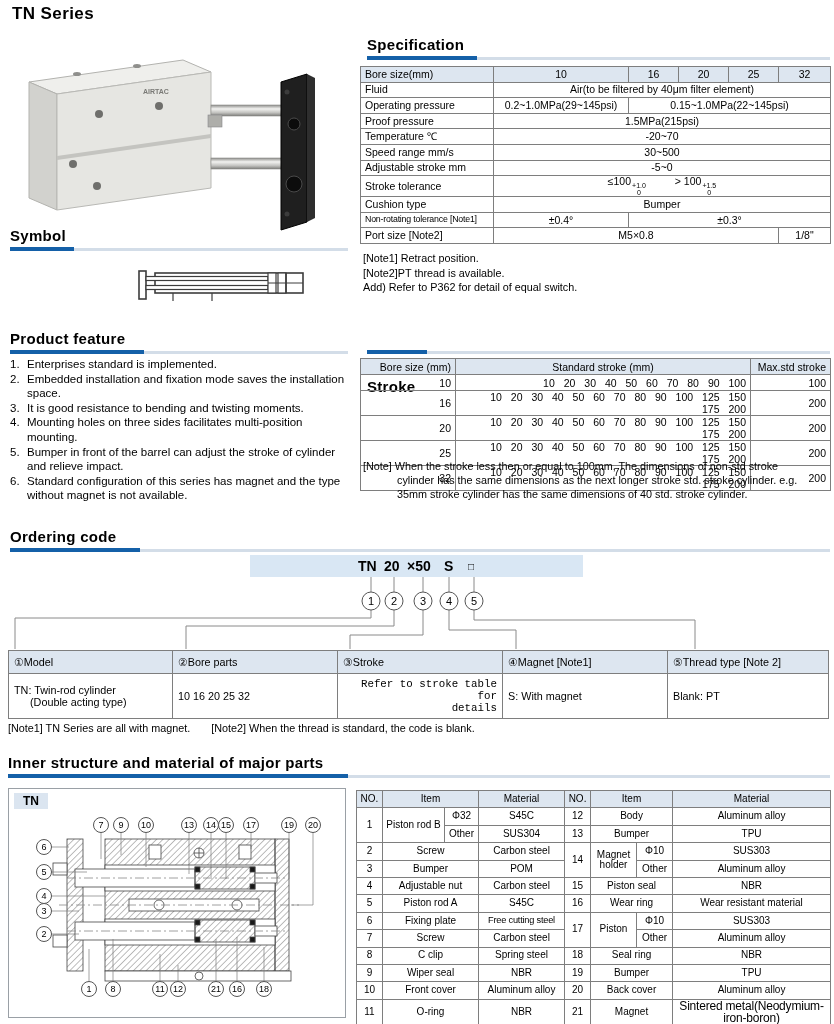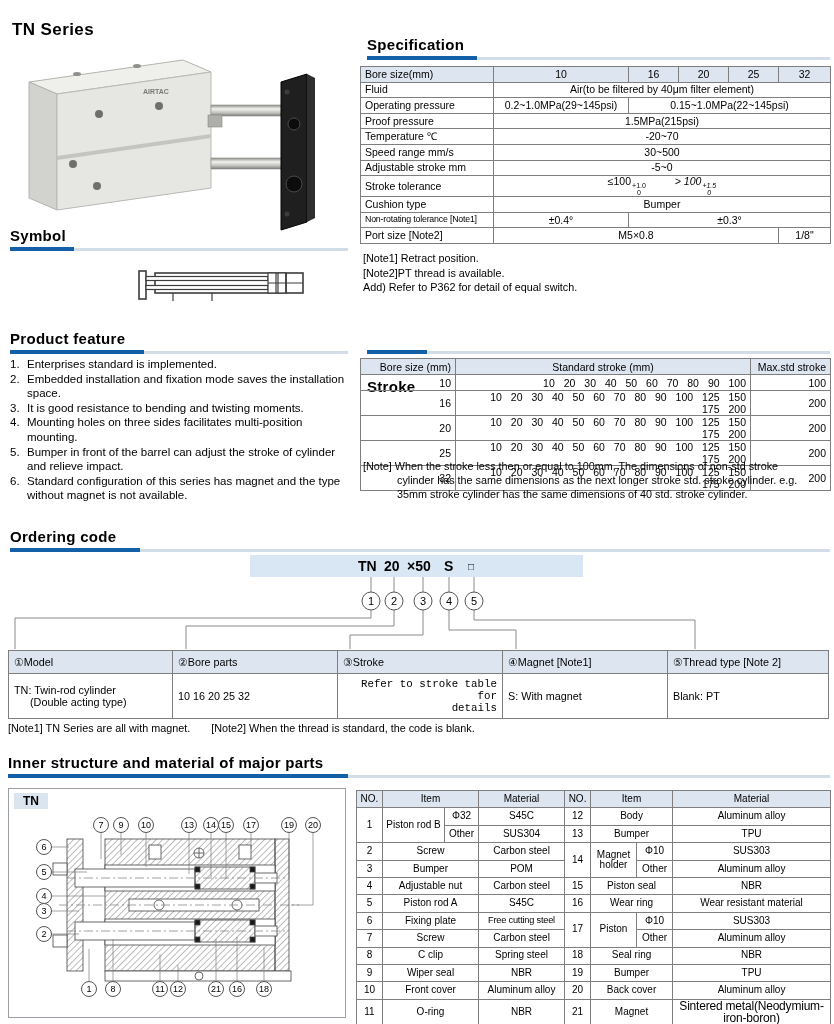"TN Series" div.abs { margin-top: 16px -> none }
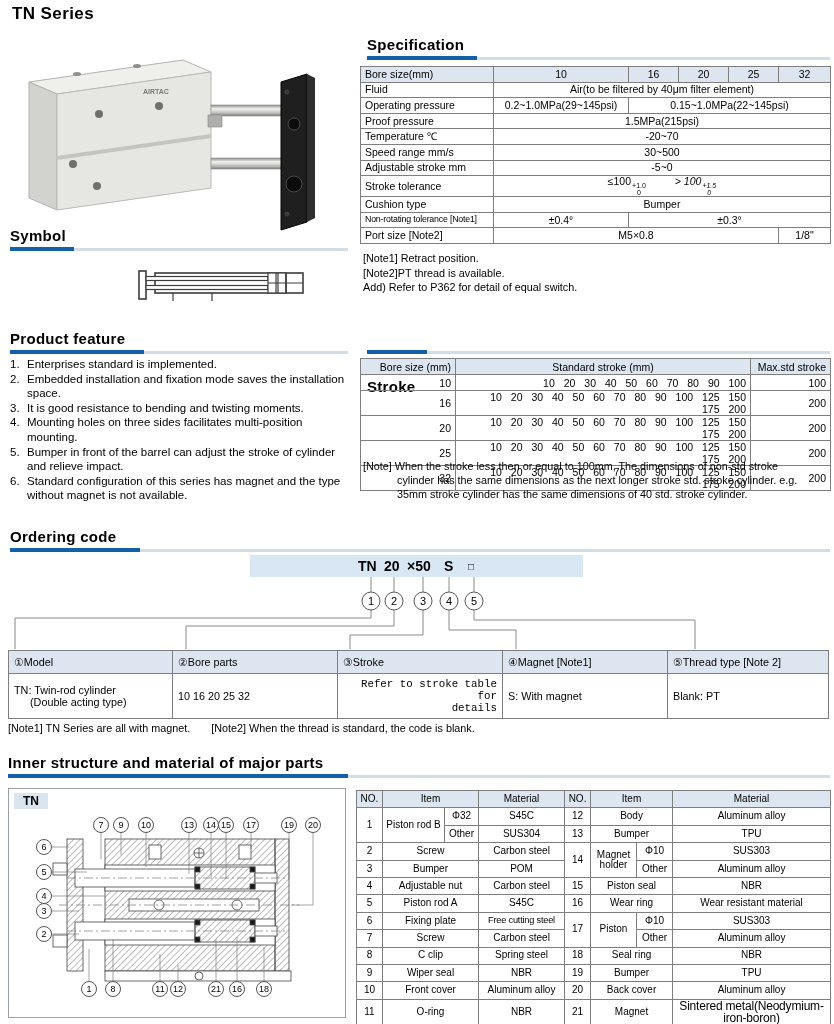"> 100" .tolgap { font-style: italic -> none }
